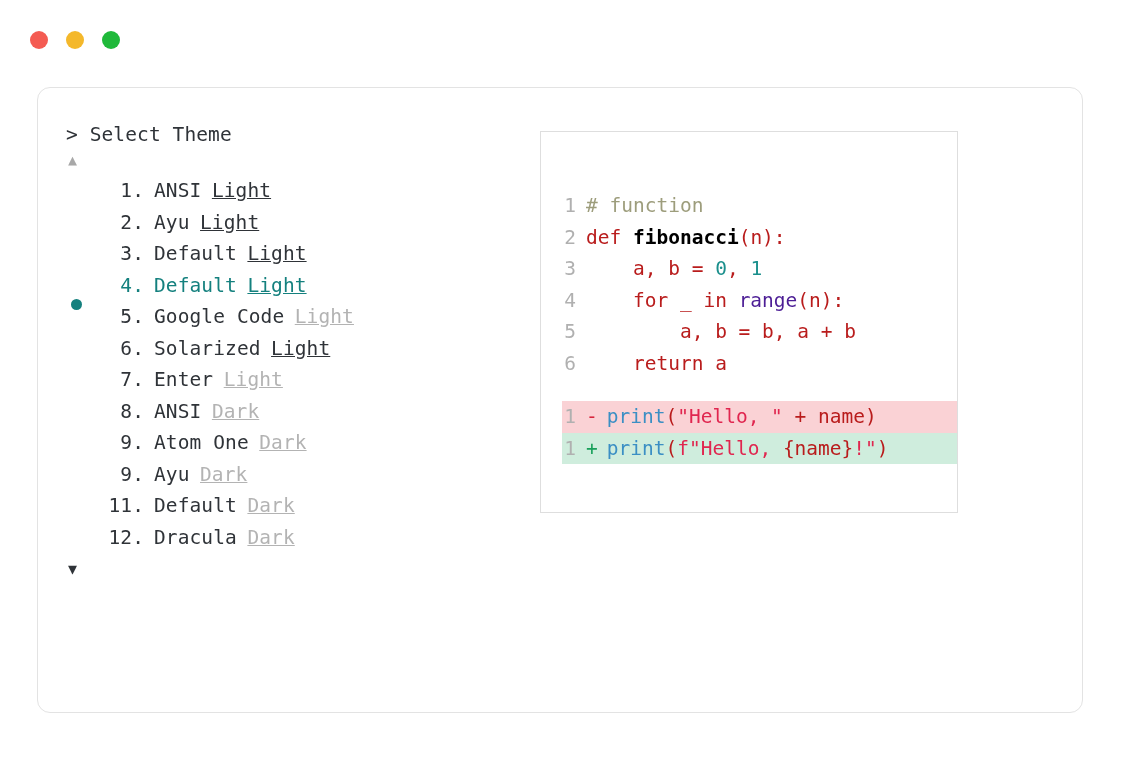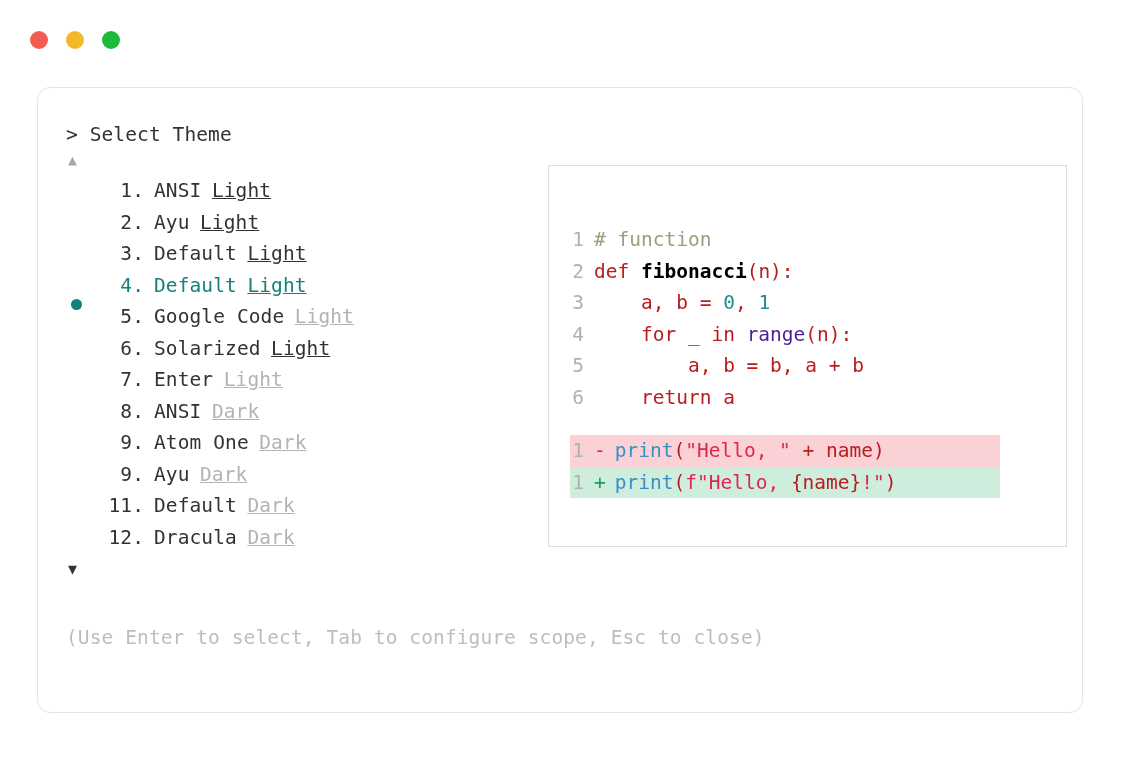"> Select Theme" .columns { align-items: center -> flex-start }
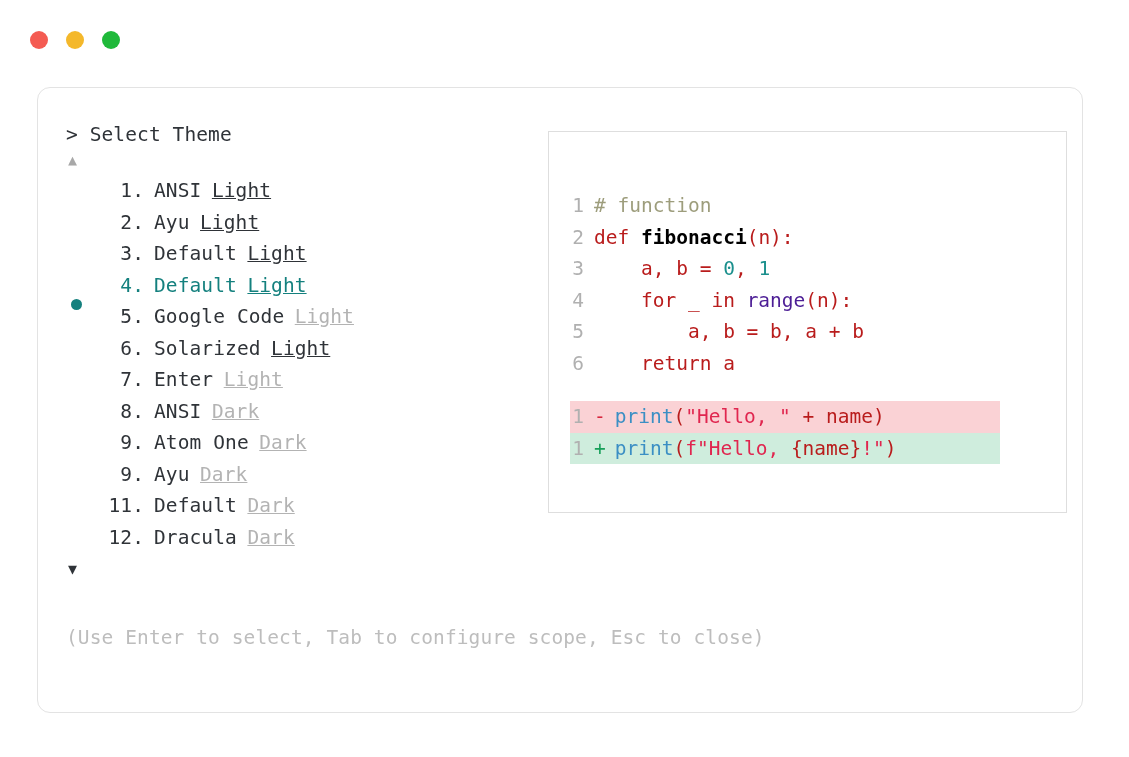"1 # function" .preview-box { margin-left: 12px -> 4px; width: 519px -> 418px }
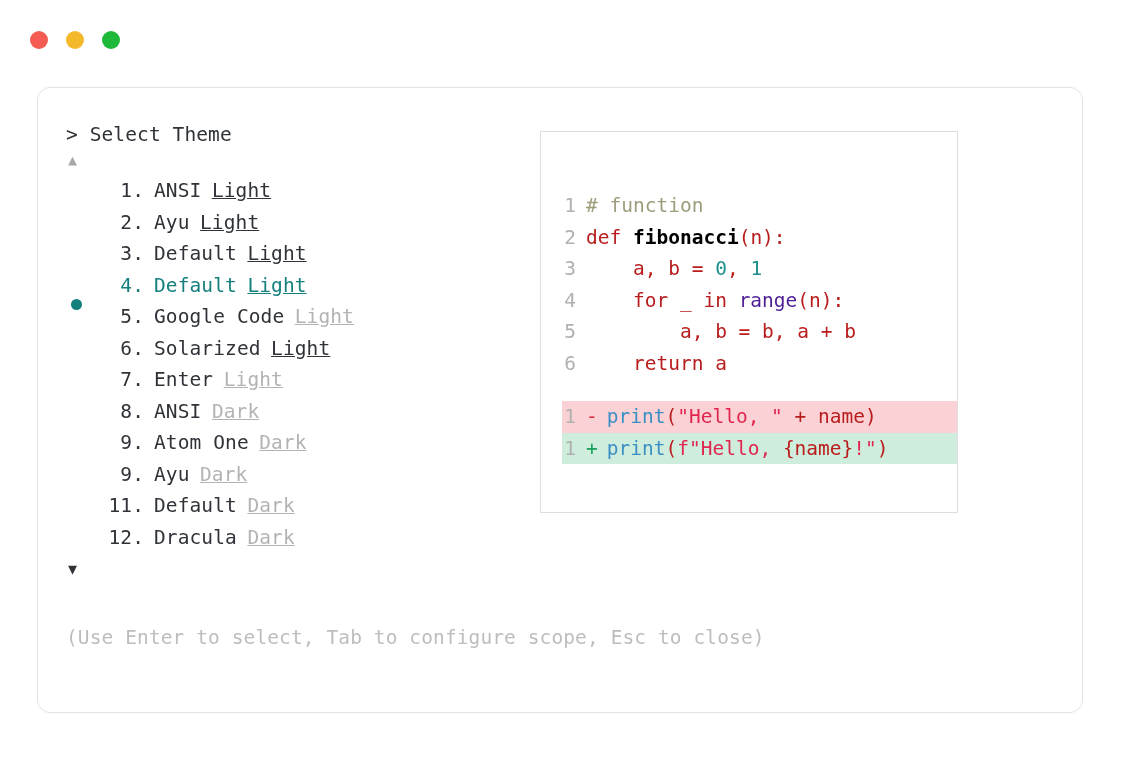"(Use Enter to select, Tab" div.hint { html: <div>(Use Enter to select, Tab to configure scope, Esc to close)</div> -> none }
